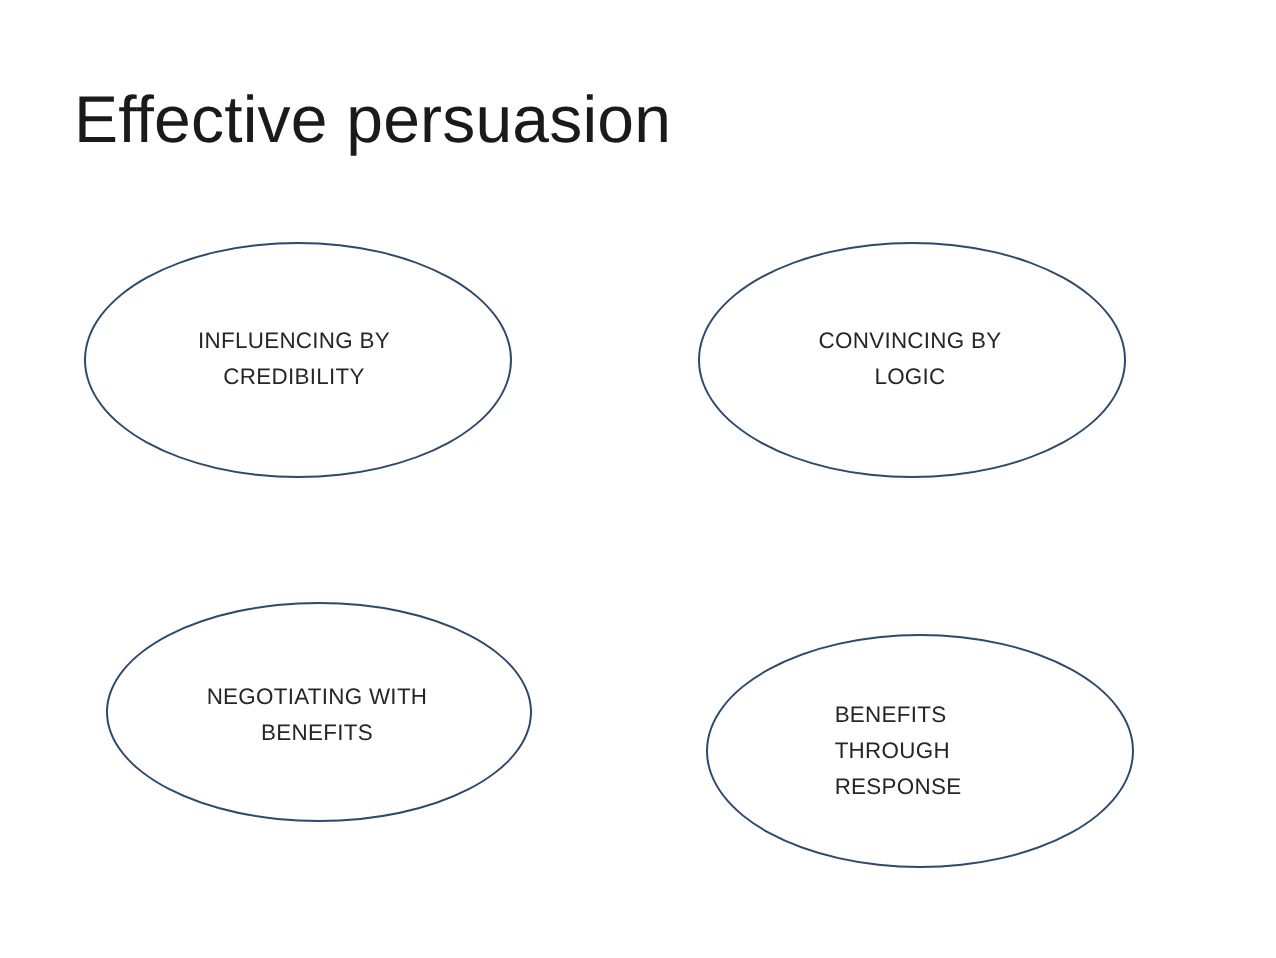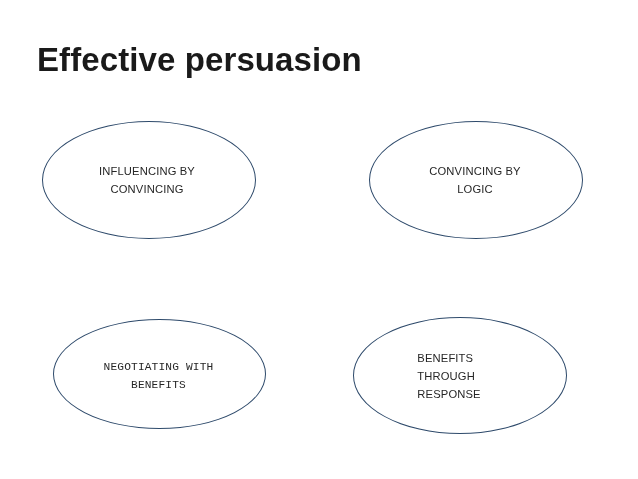"Effective persuasion" .slide-title { font-weight: 700 -> 400 }
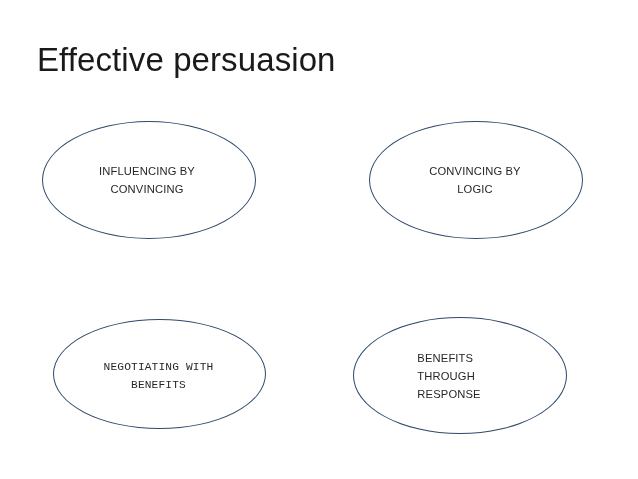"INFLUENCING BY" div.ellipse-label { text: CONVINCING -> CREDIBILITY }
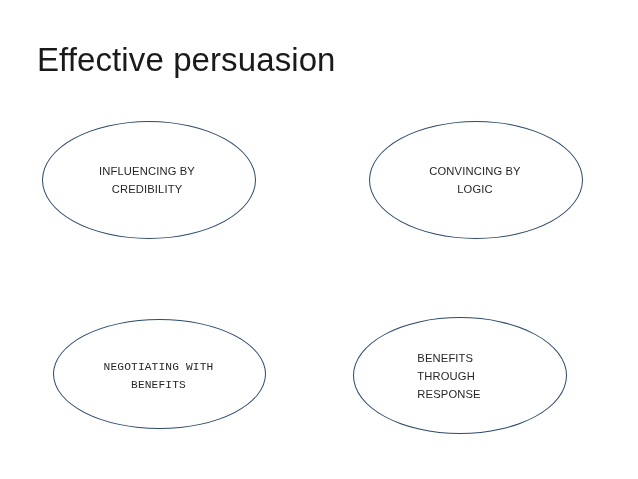"CONVINCING BY" #ellipse-2 { left: 369px -> 349px }
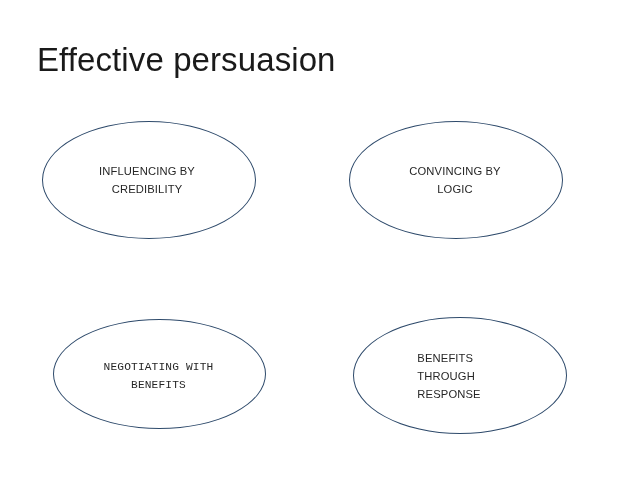"NEGOTIATING WITH" #ellipse-3 { font-family: Liberation Mono, monospace -> none; top: 319px -> 301px }
